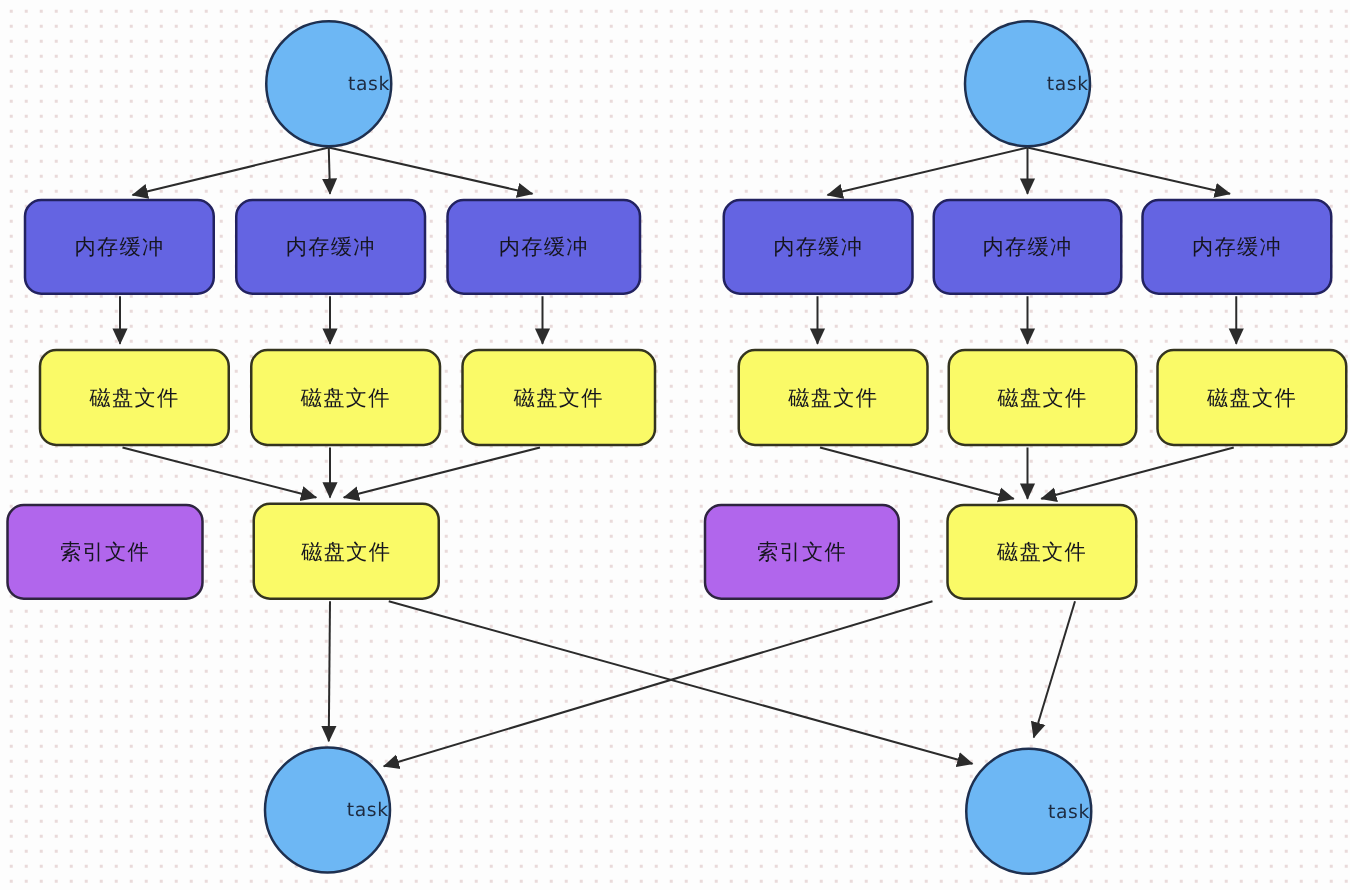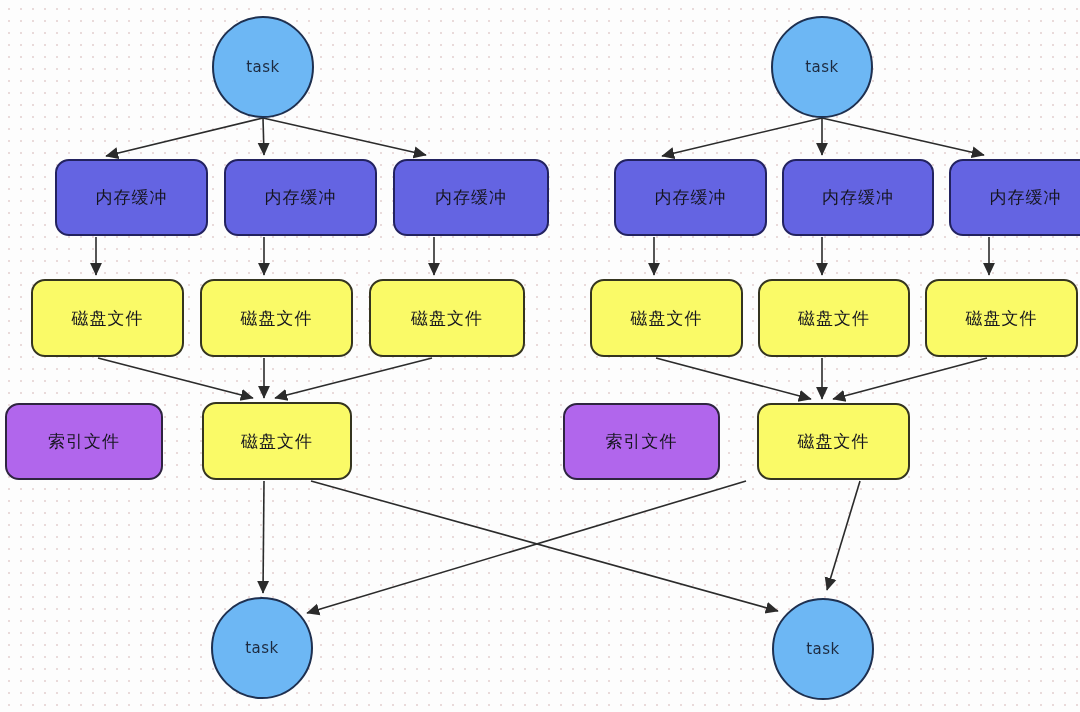"task" .task { justify-content: none -> flex-end }
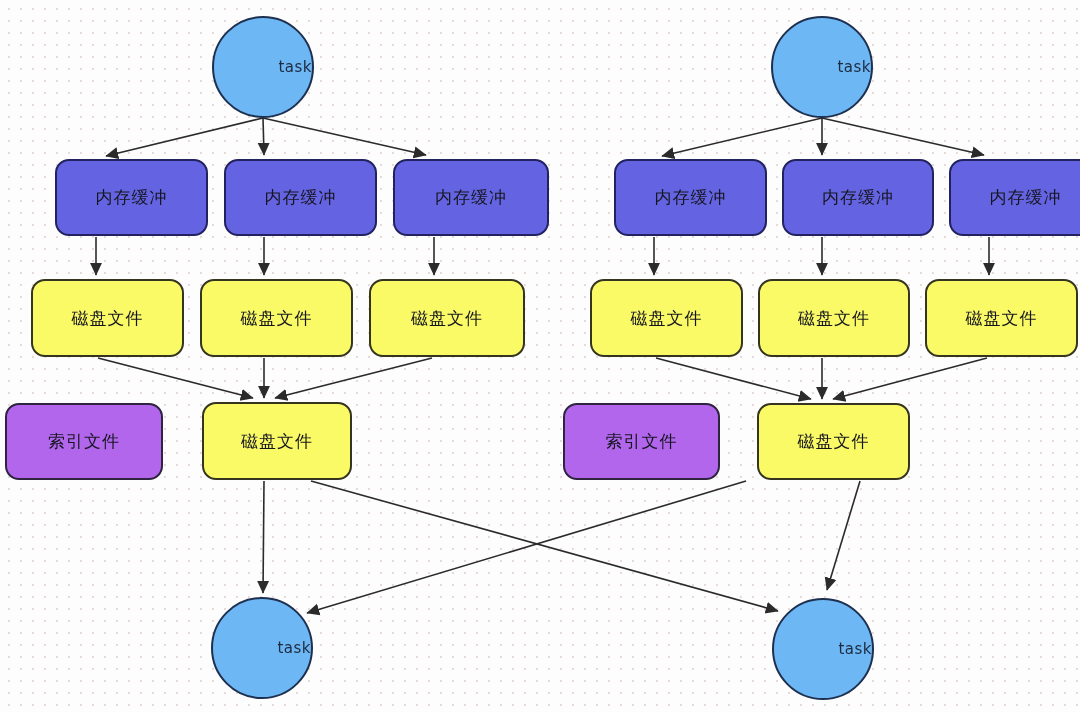"内存缓冲" .buffer { margin-left: 36px -> none }
